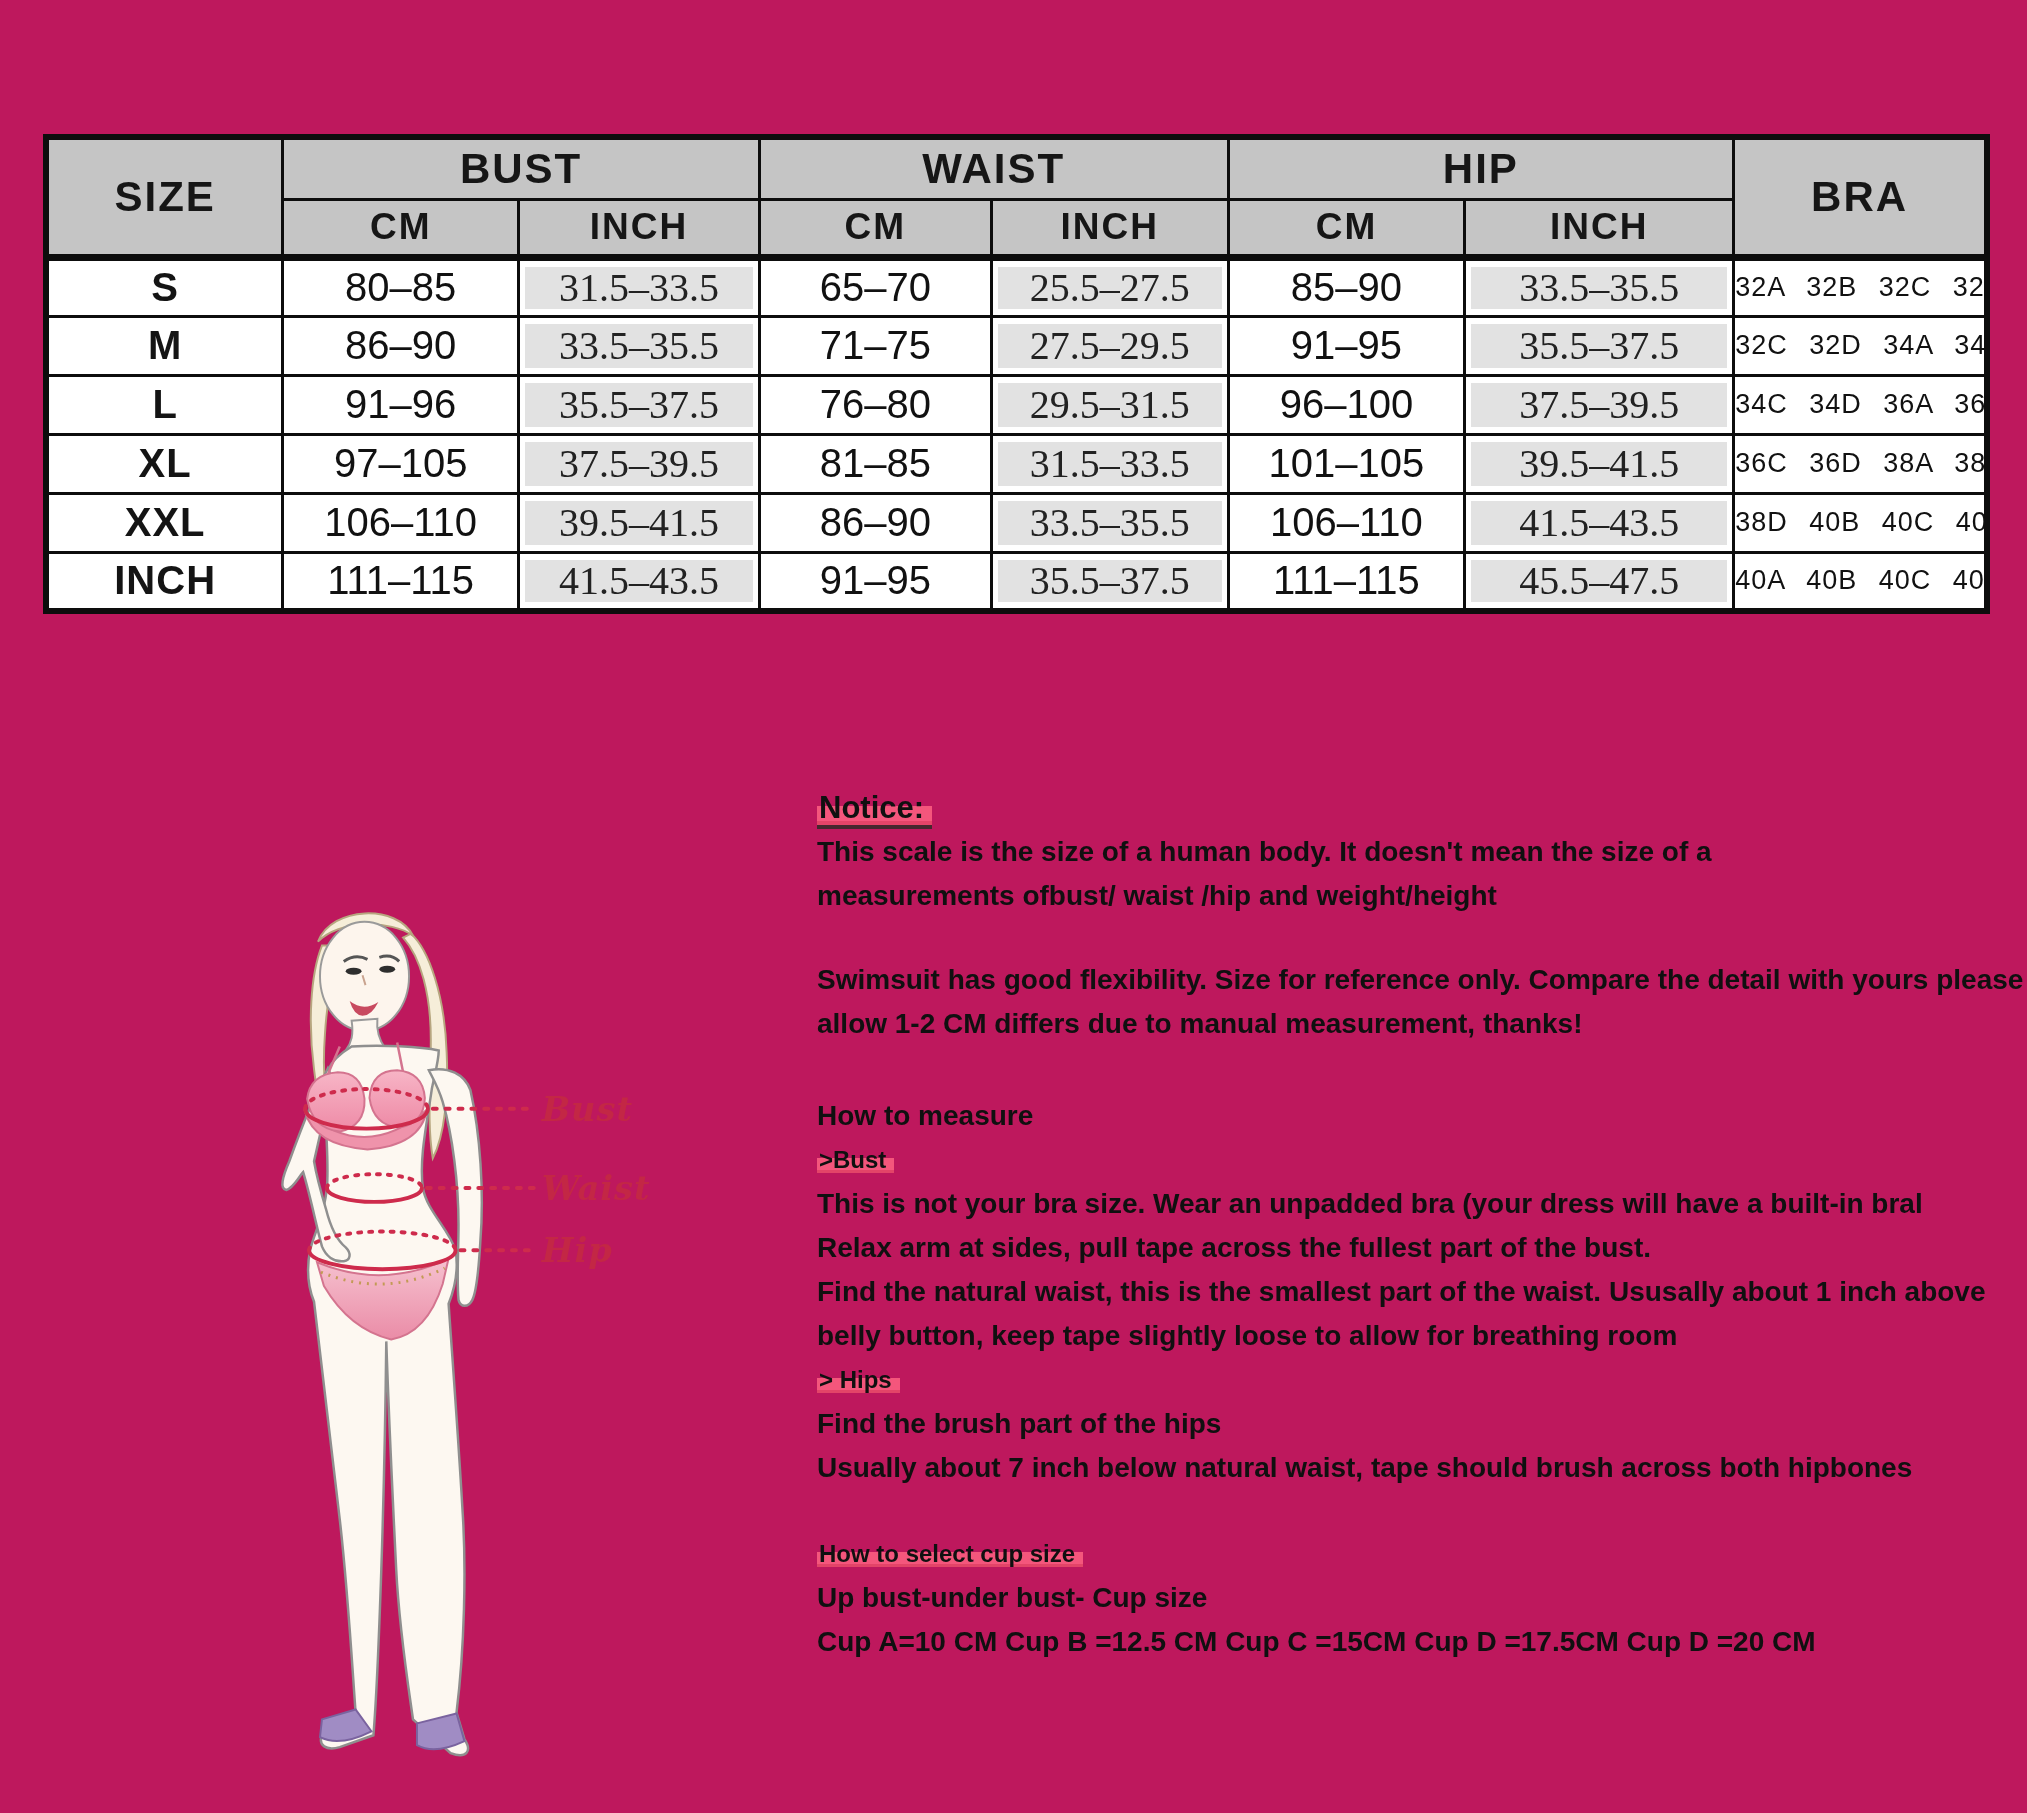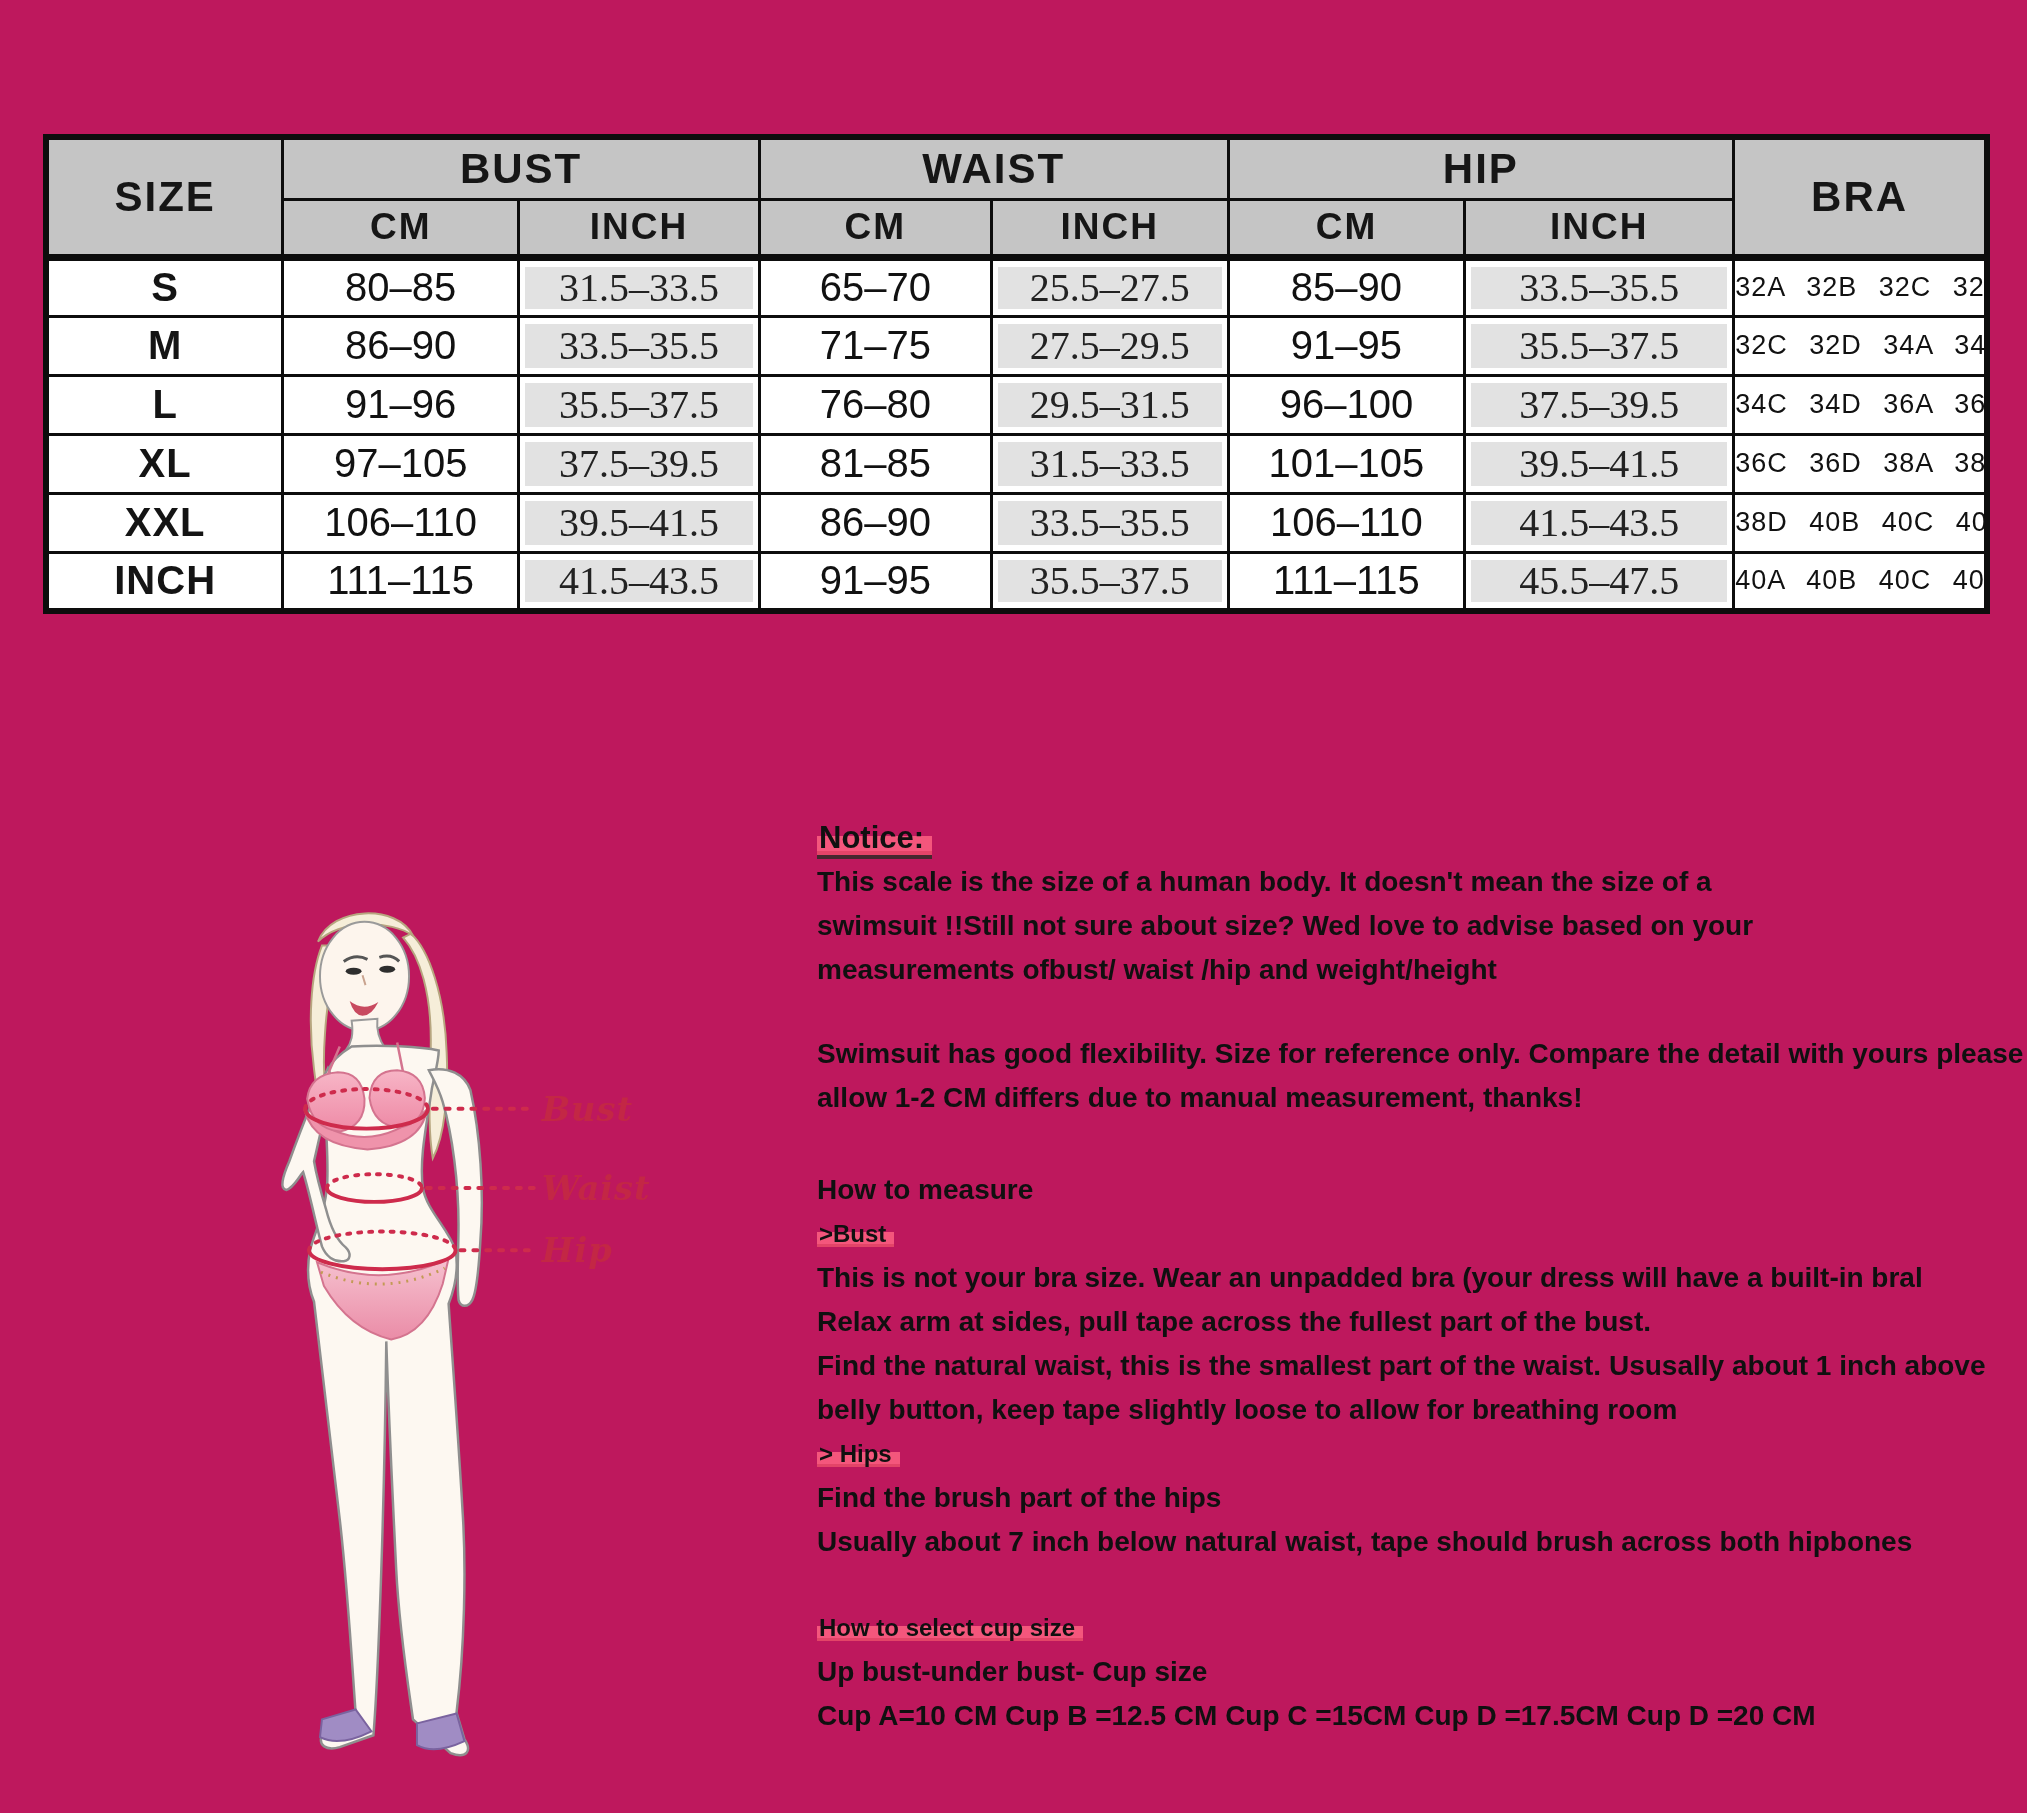"Notice:" .textcol { top: 816px -> 786px }
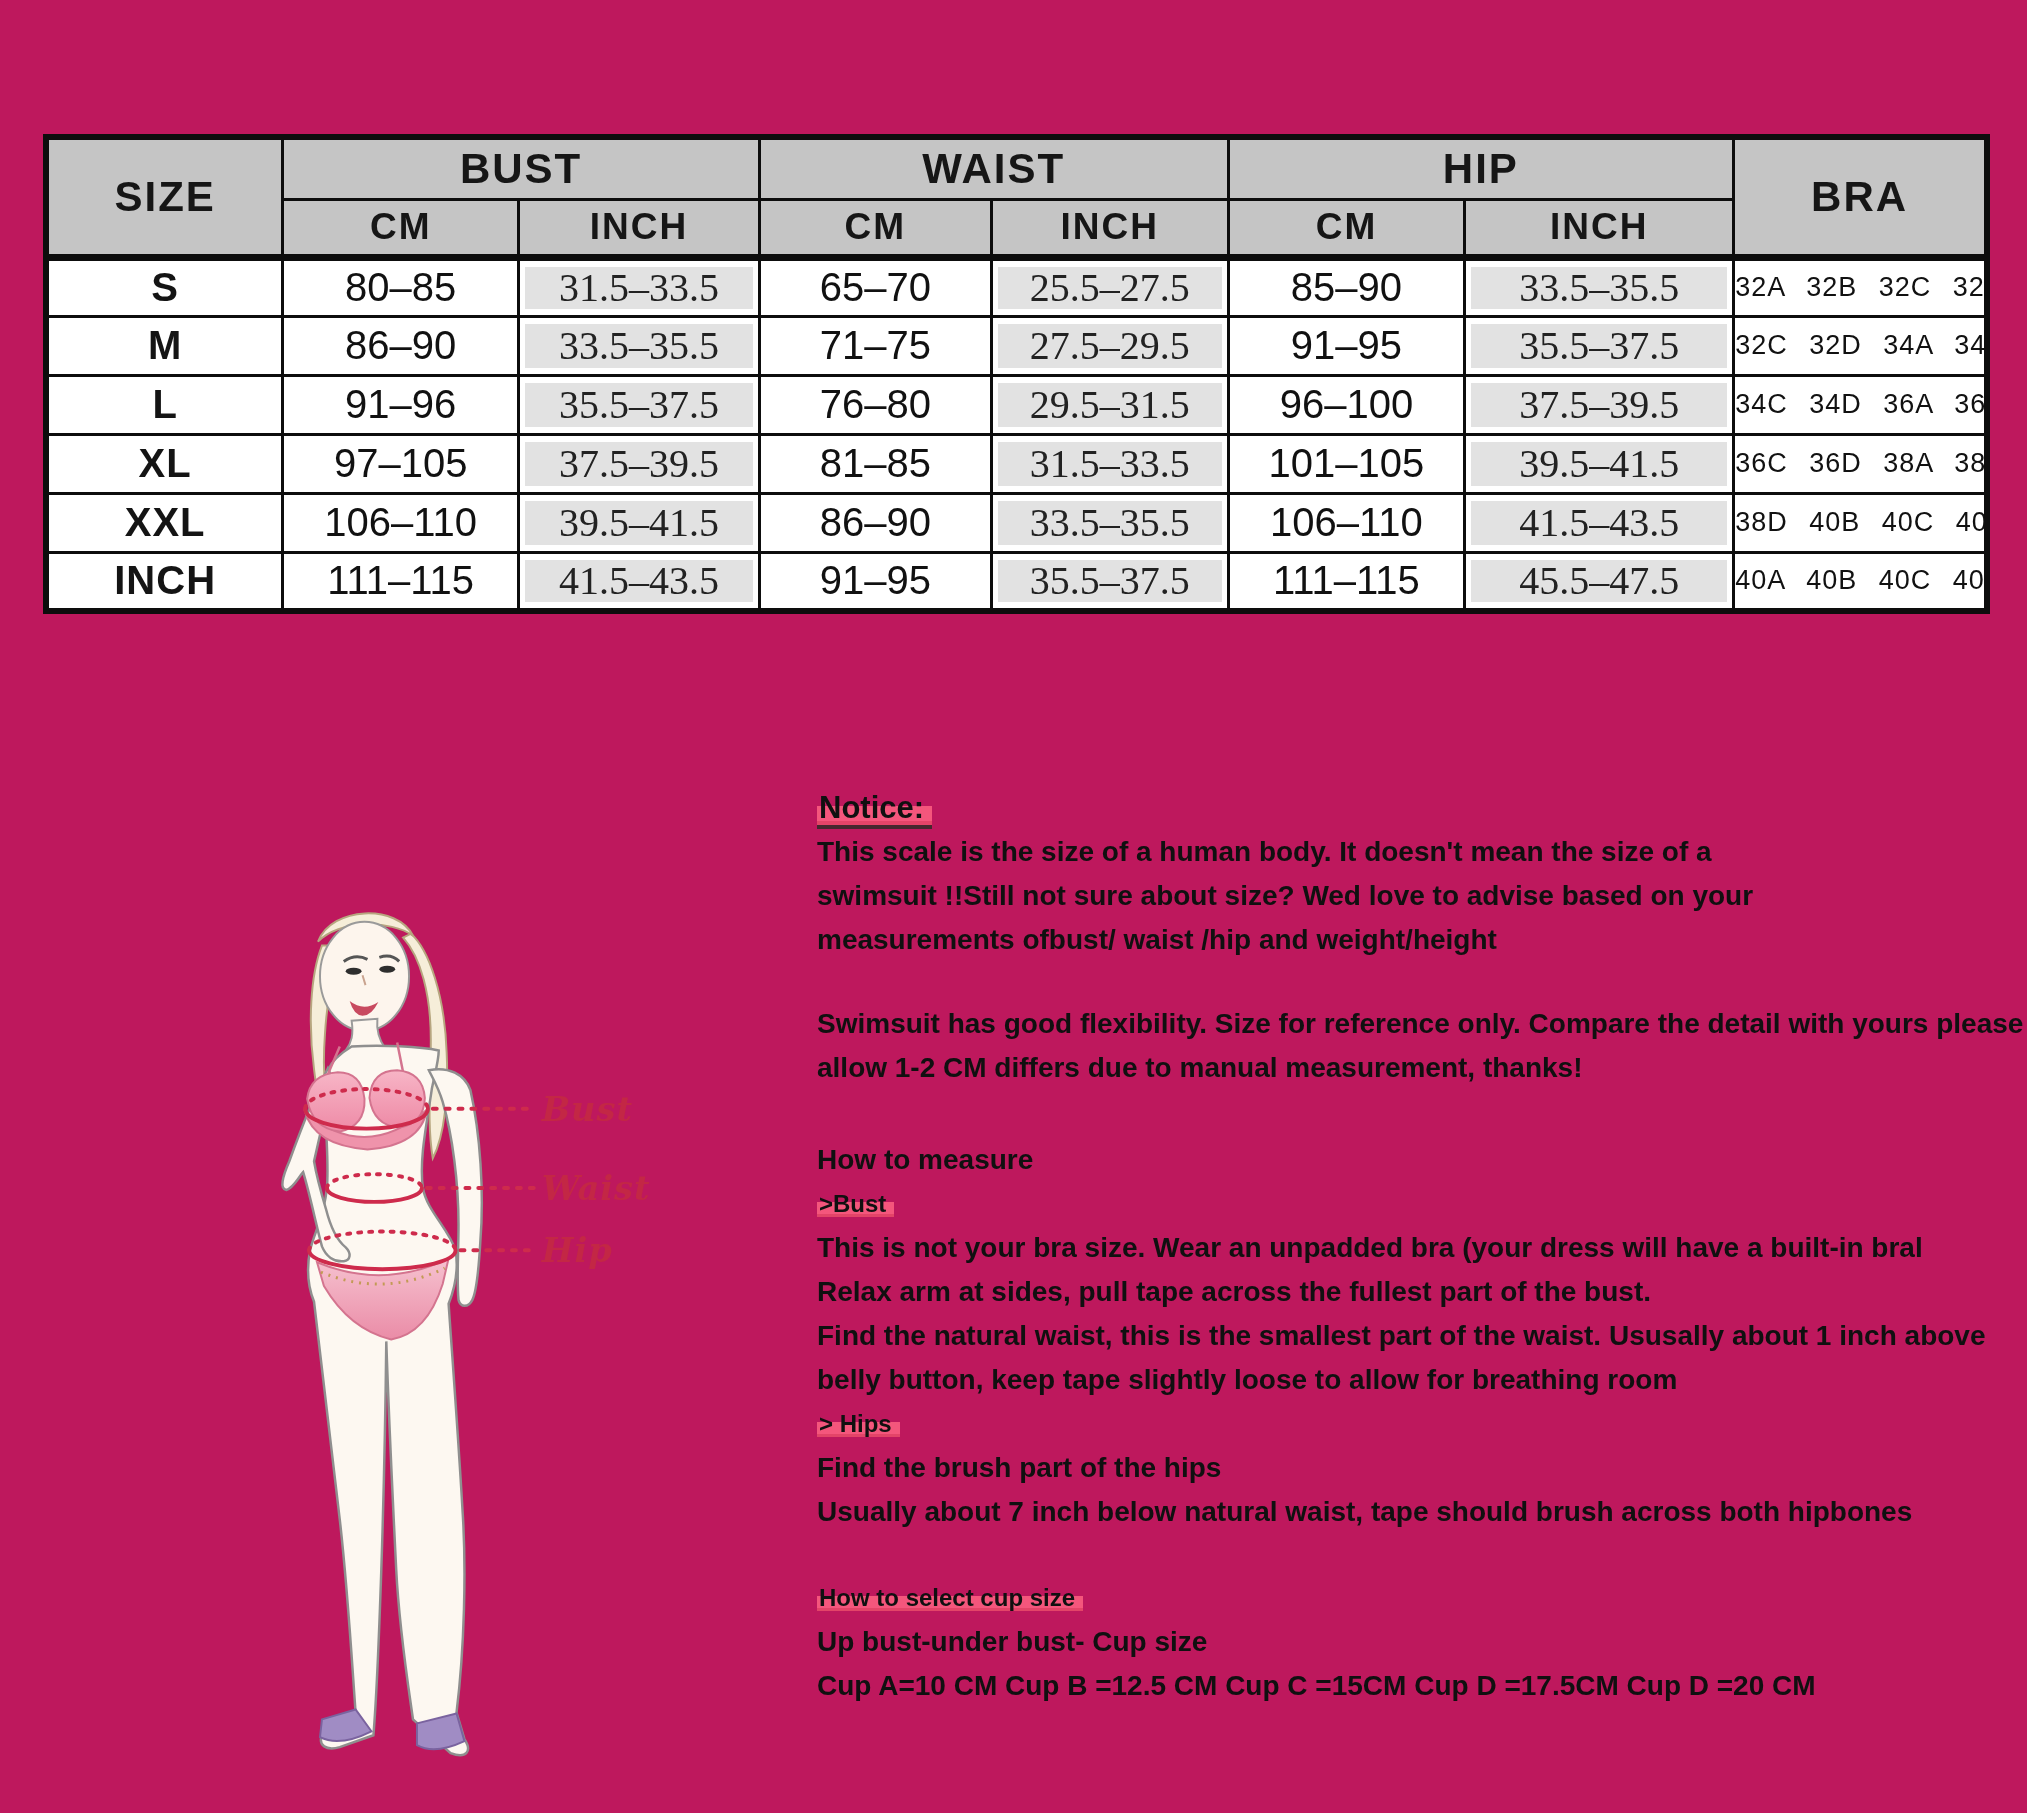"swimsuit !!Still not sure about" div.t-line { html: <div>swimsuit !!Still not sure about size? Wed love to advise based on your</div> -> none }
